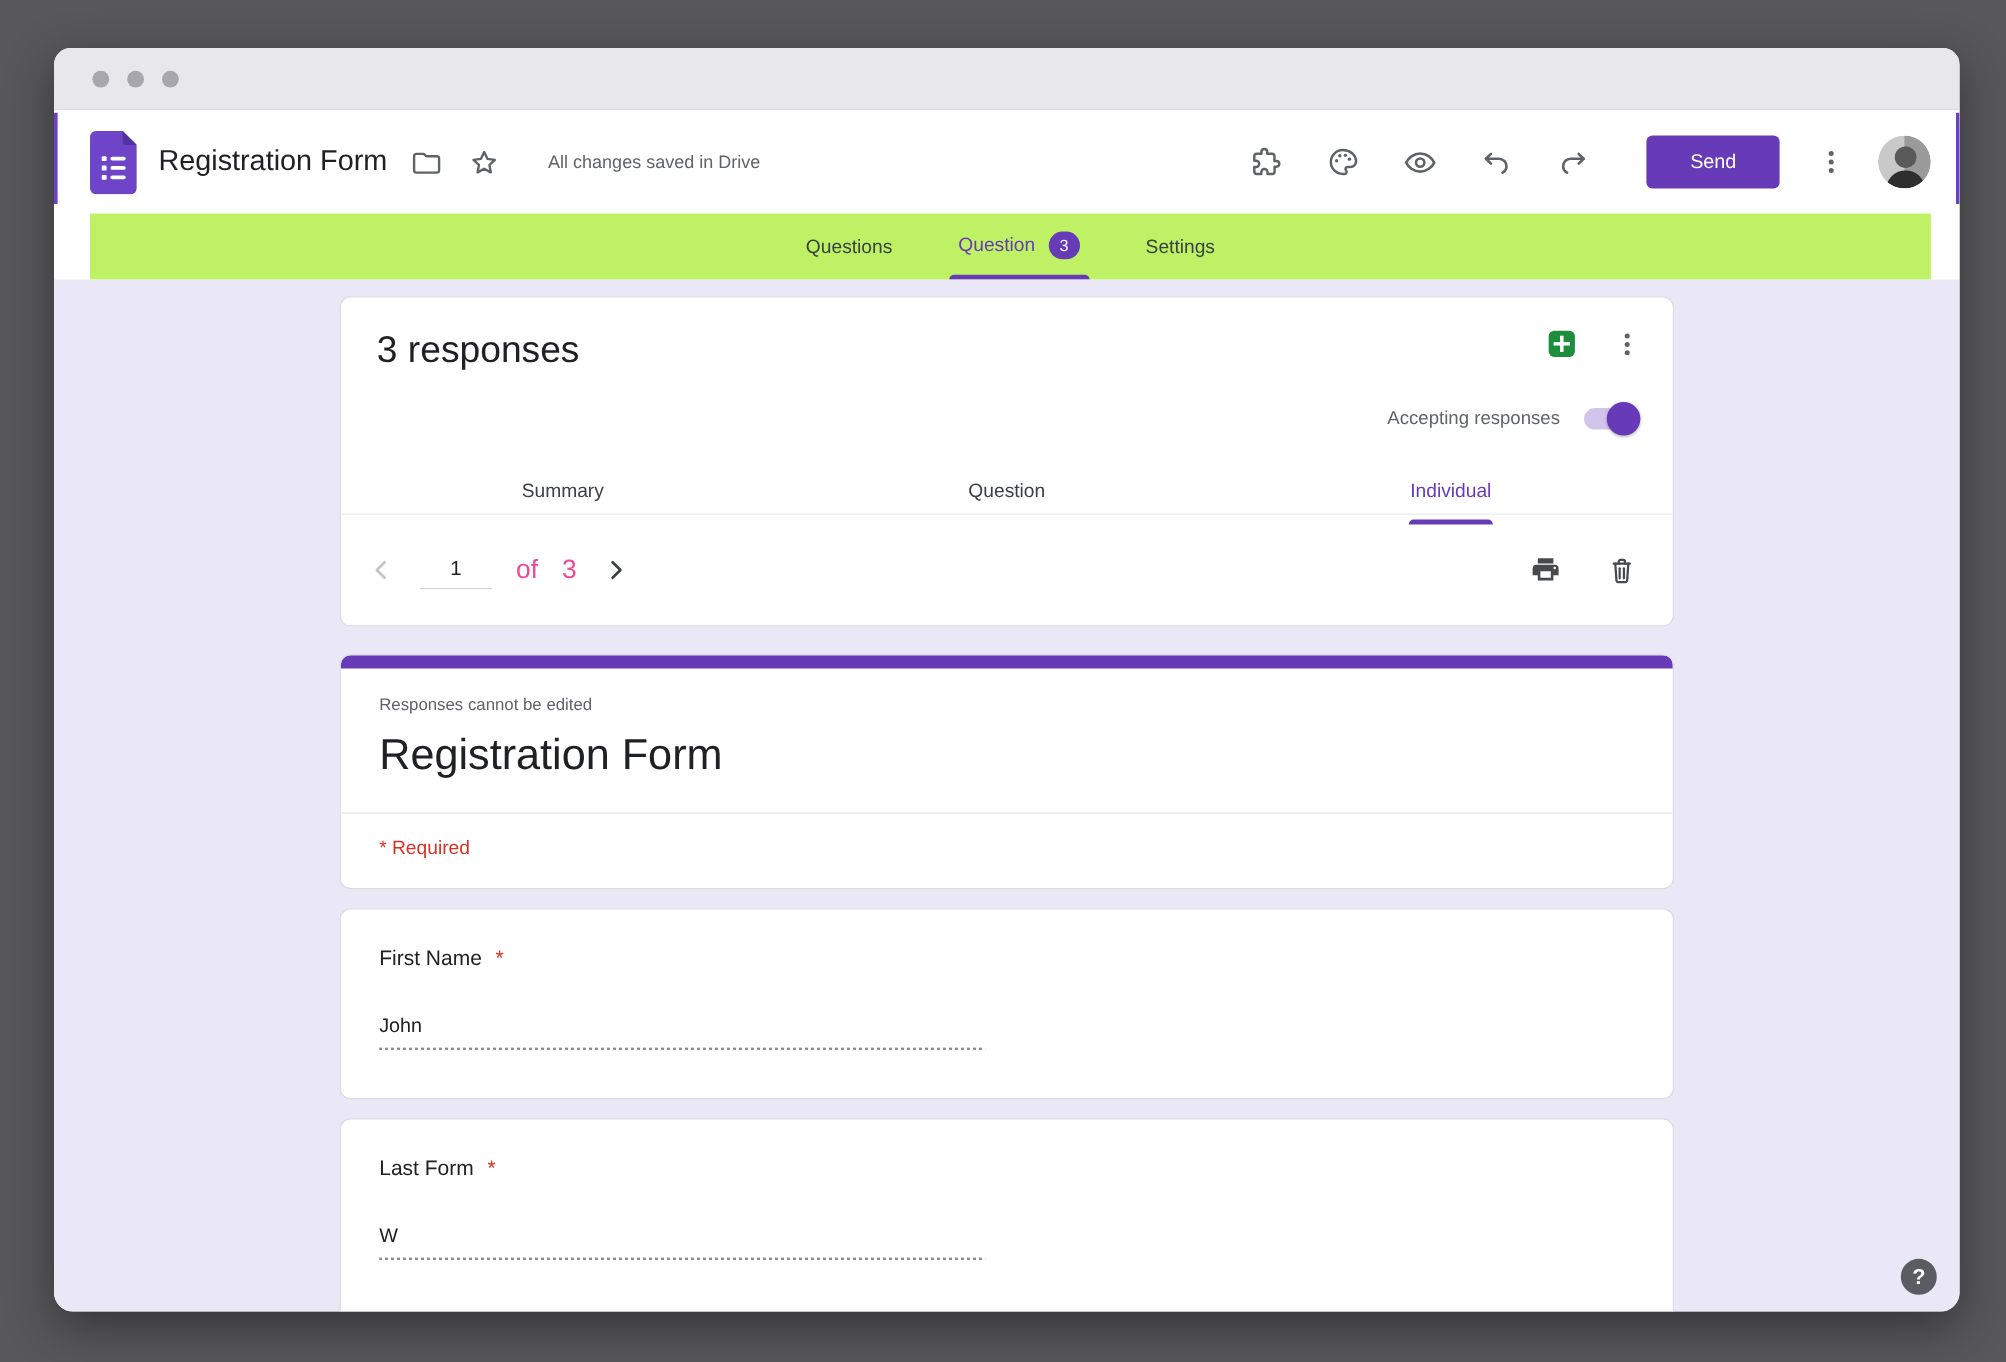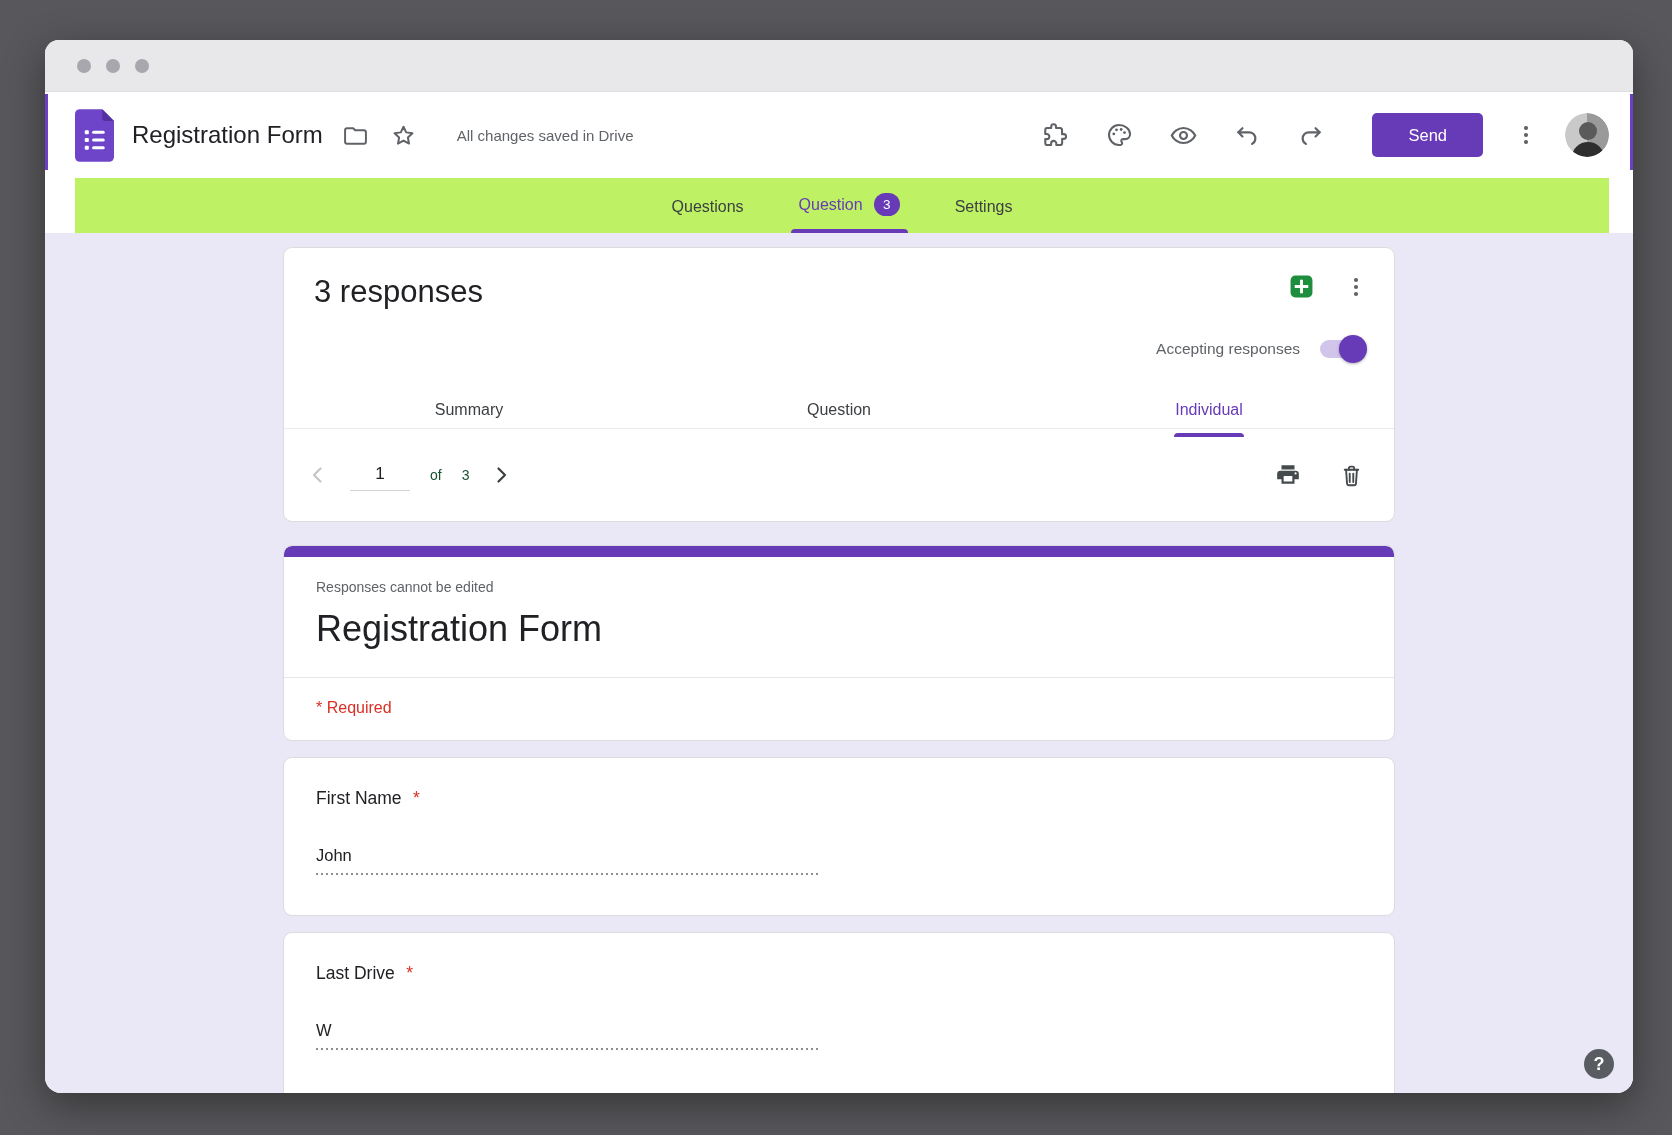"of" .pg-text { color: #14532d -> #ec4899; font-size: 14px -> 22px }
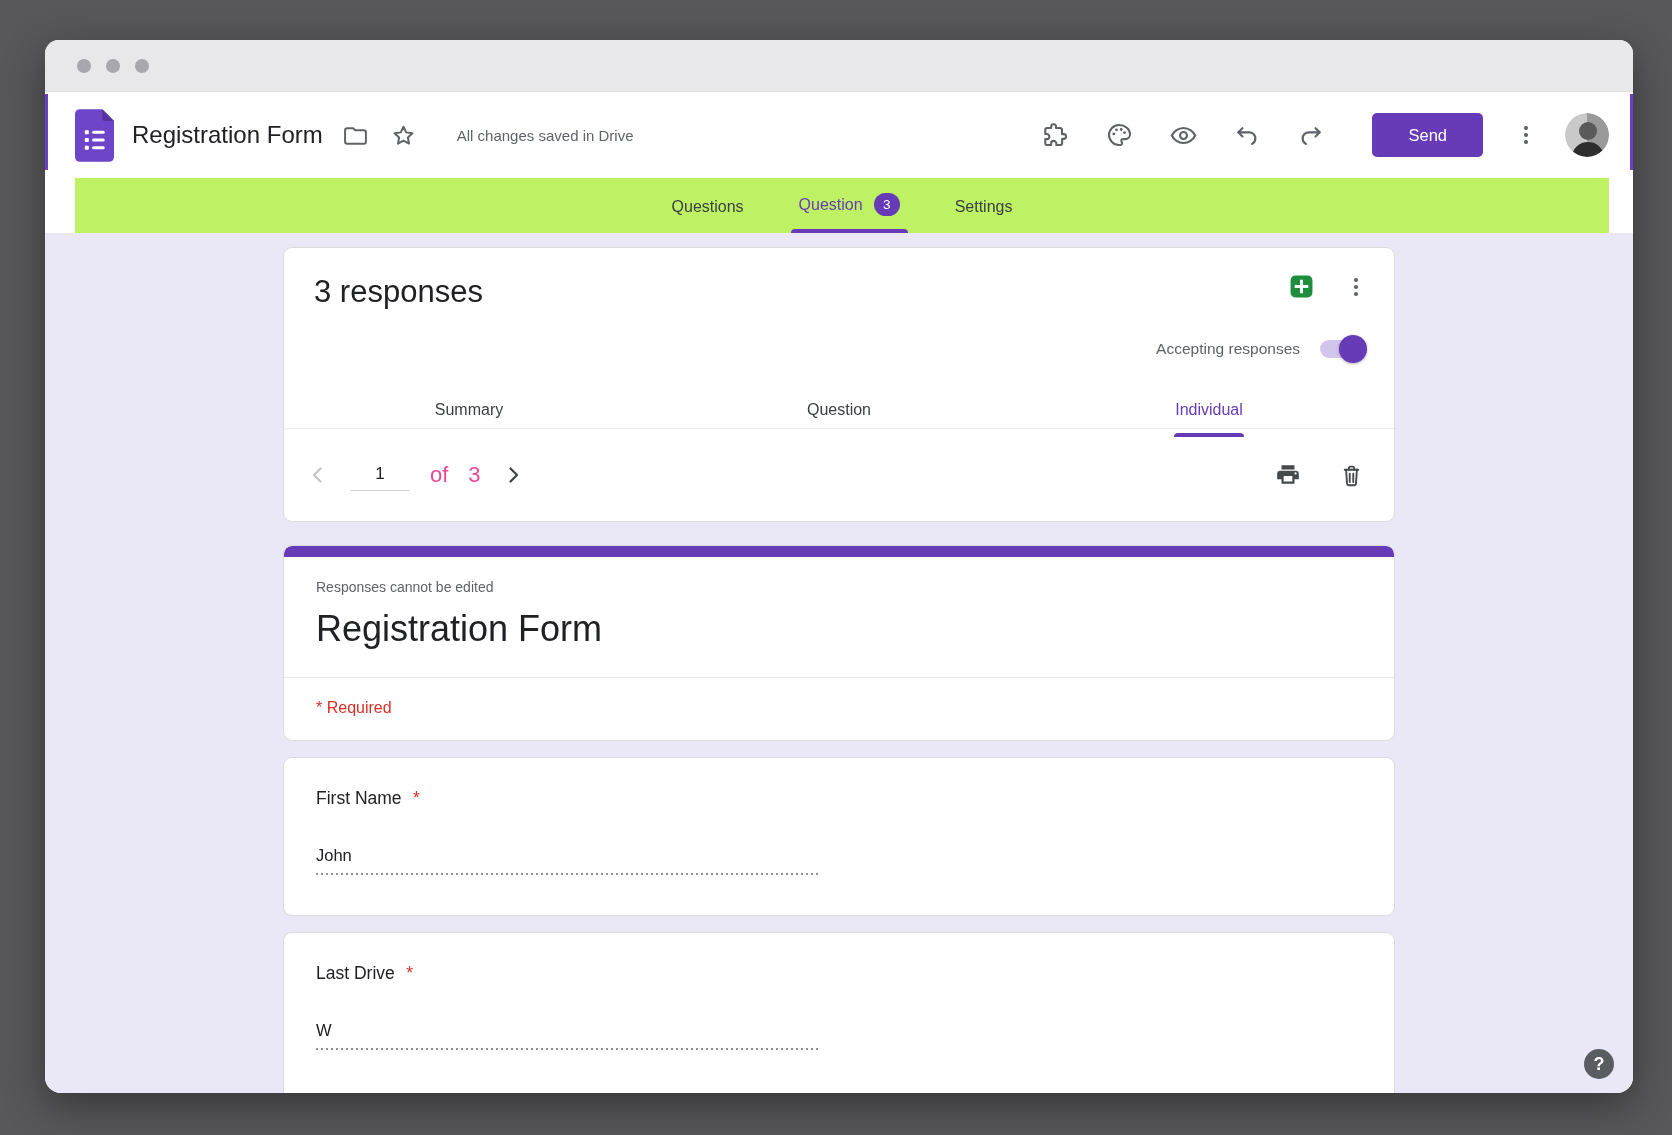"Last Drive" span.q-label { text: Drive -> Form }
